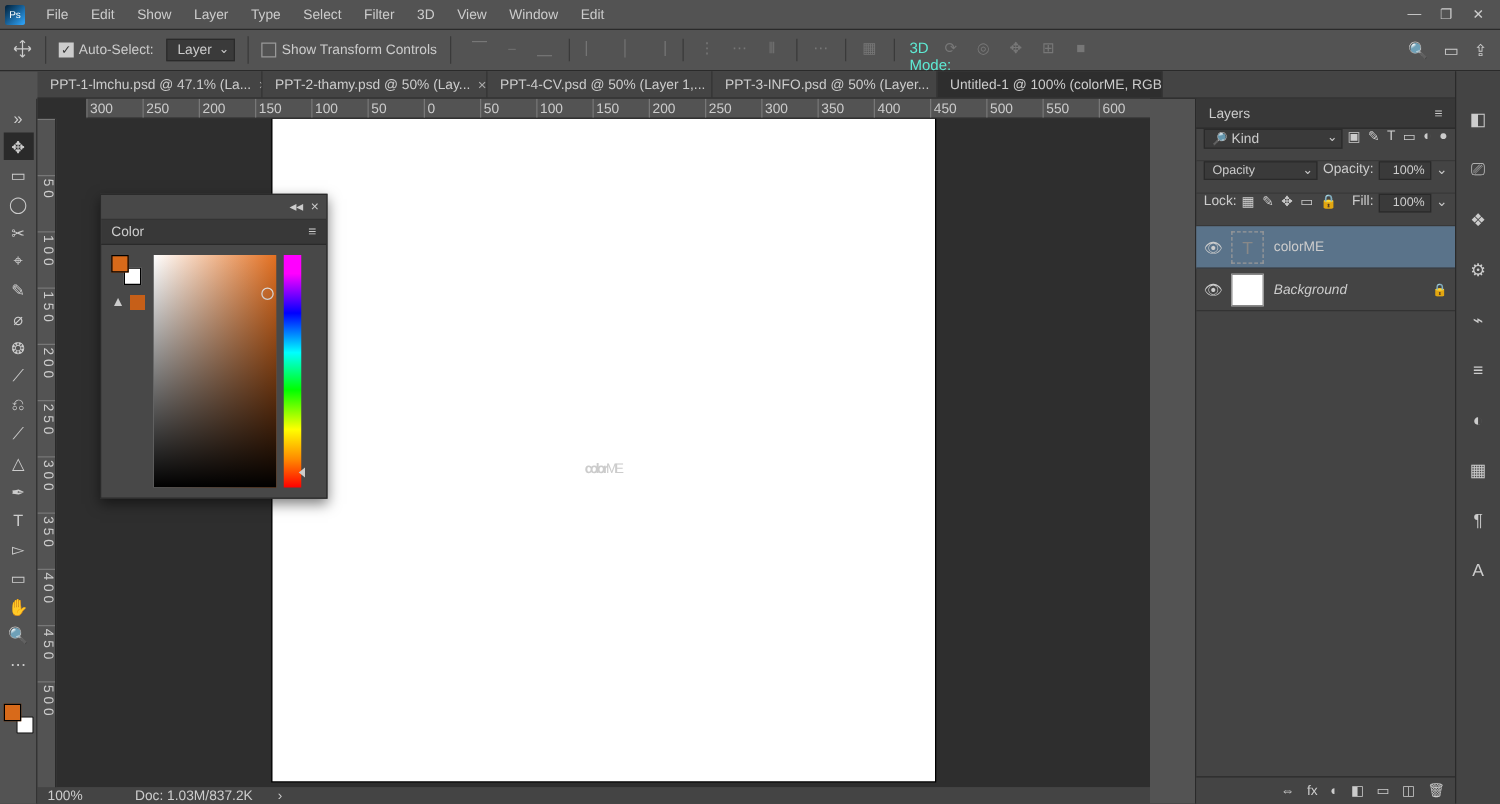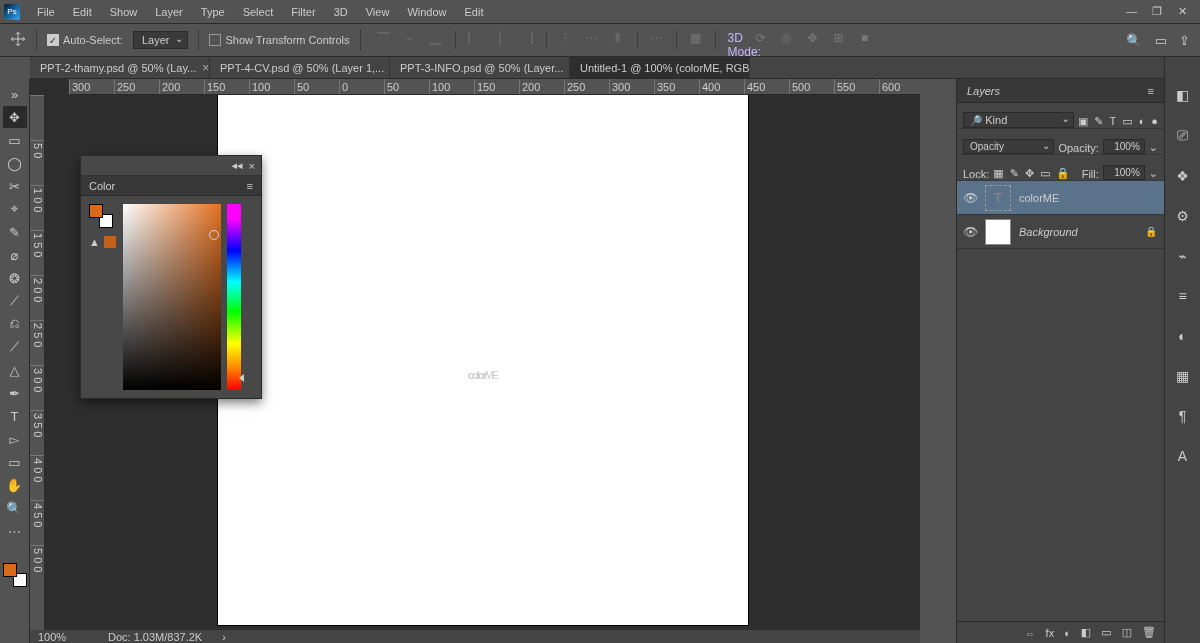"3D Mode:" span { color: #c4b5fd -> #5eead4 }
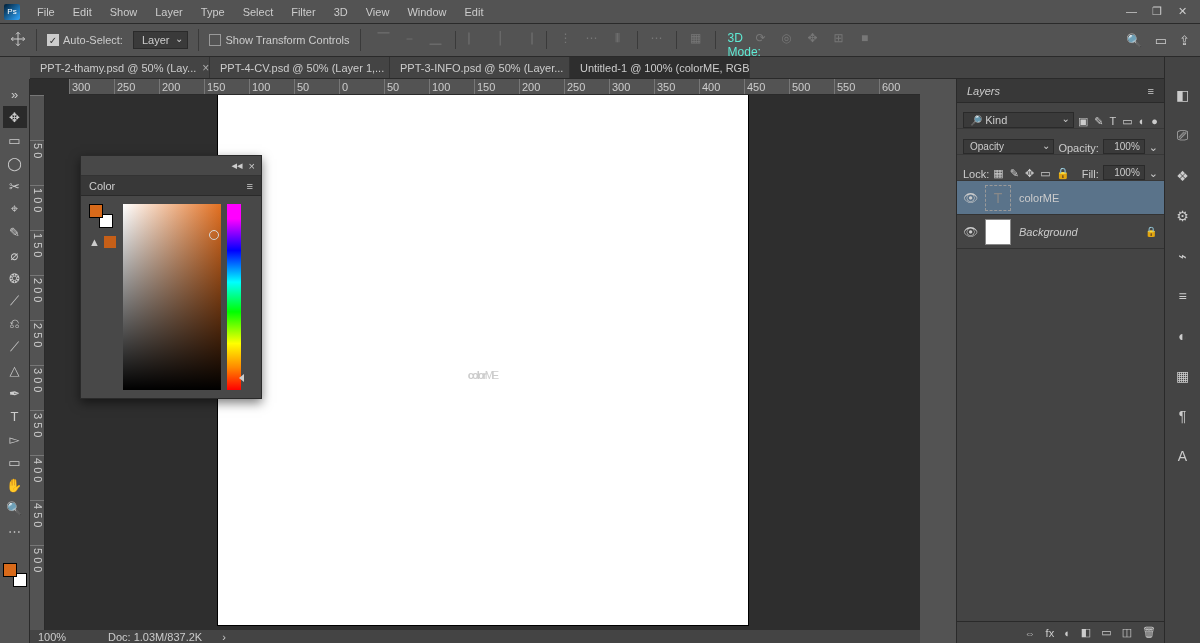"PPT-1-lmchu.psd @ 47.1% (La..." div.doctab { html: none -> <div> <span>PPT-1-lmchu.psd @ 47.1% (La...</span> <span>×</span> </div> }
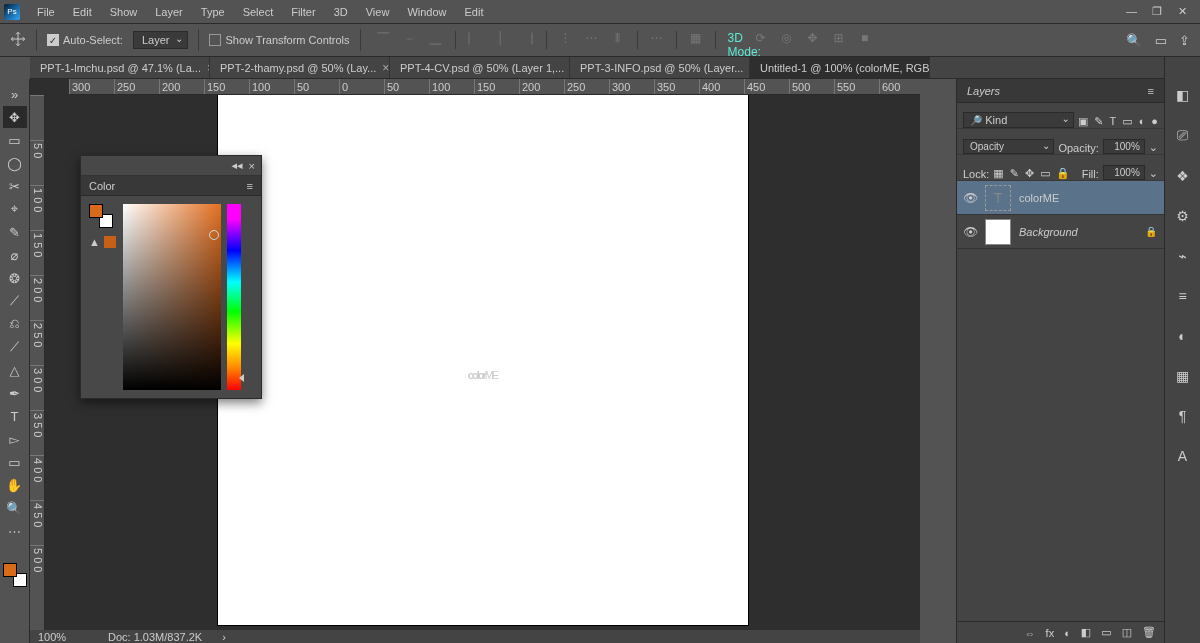"Layers" .panel-tab { font-style: italic -> none }
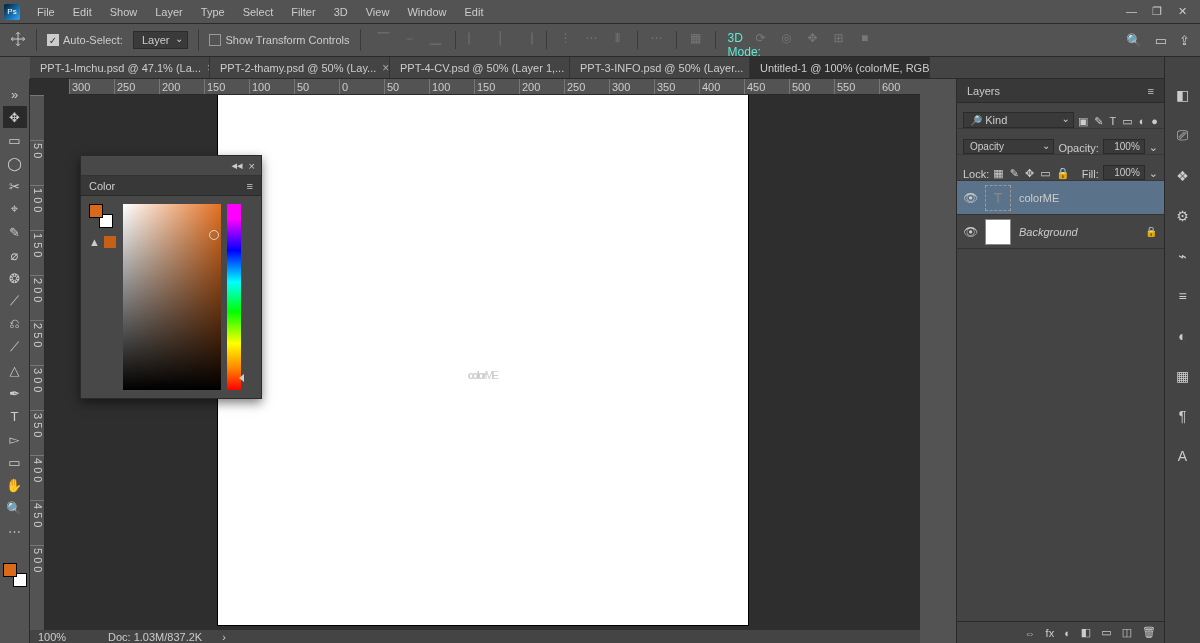"🔎 Kind" .panel-row { align-items: flex-end -> flex-start }
